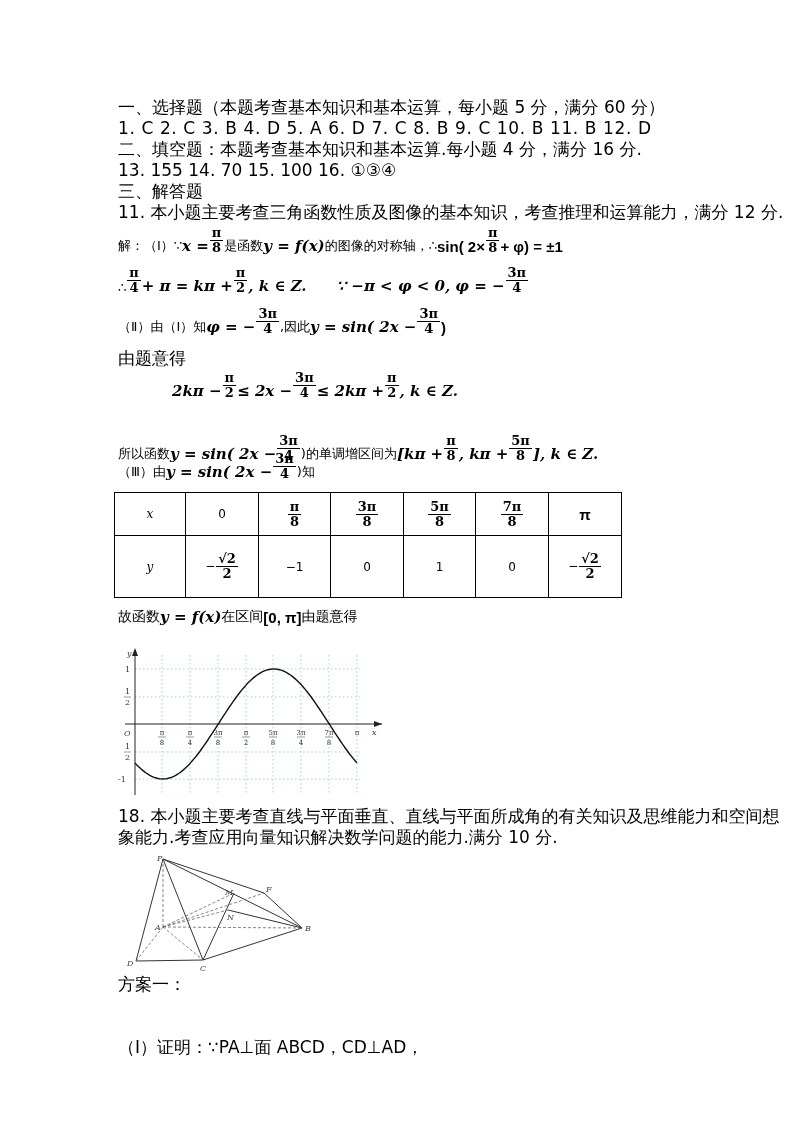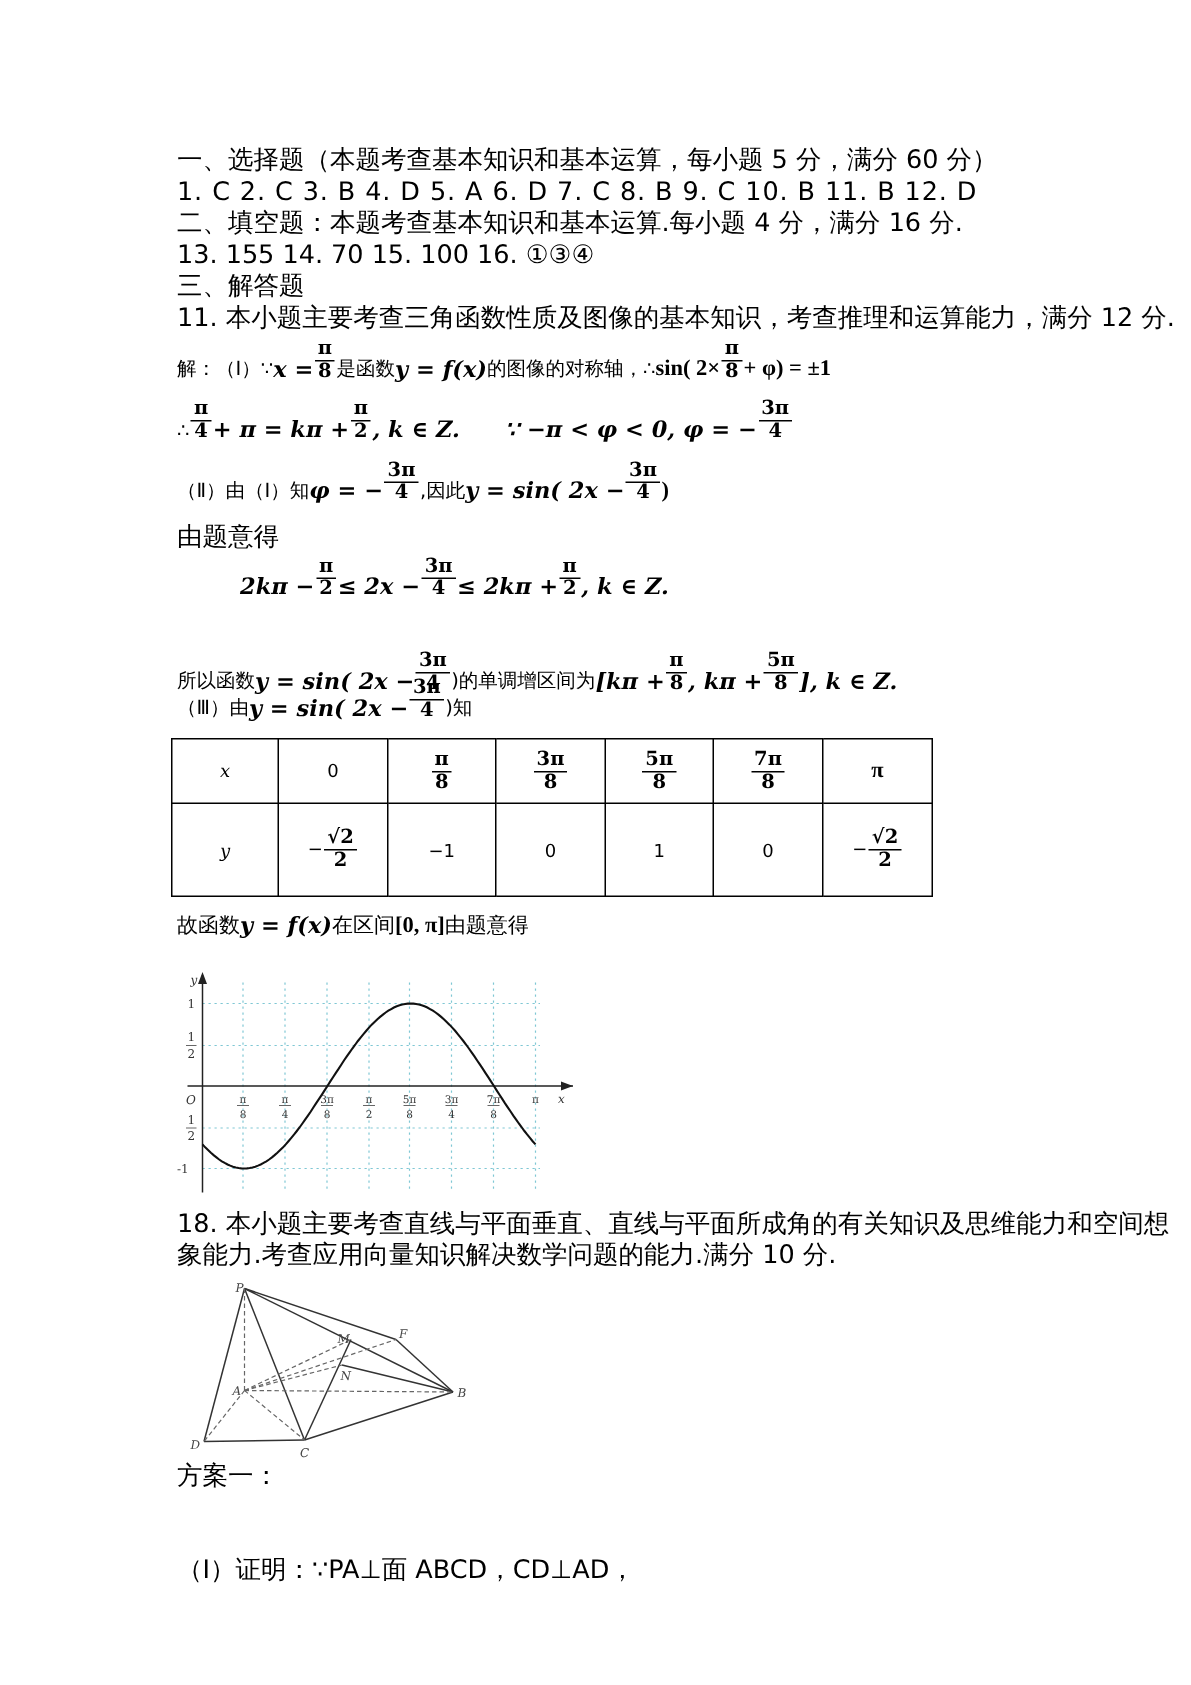"sin( 2×" .m { font-family: Liberation Serif, serif -> Liberation Sans, sans-serif }
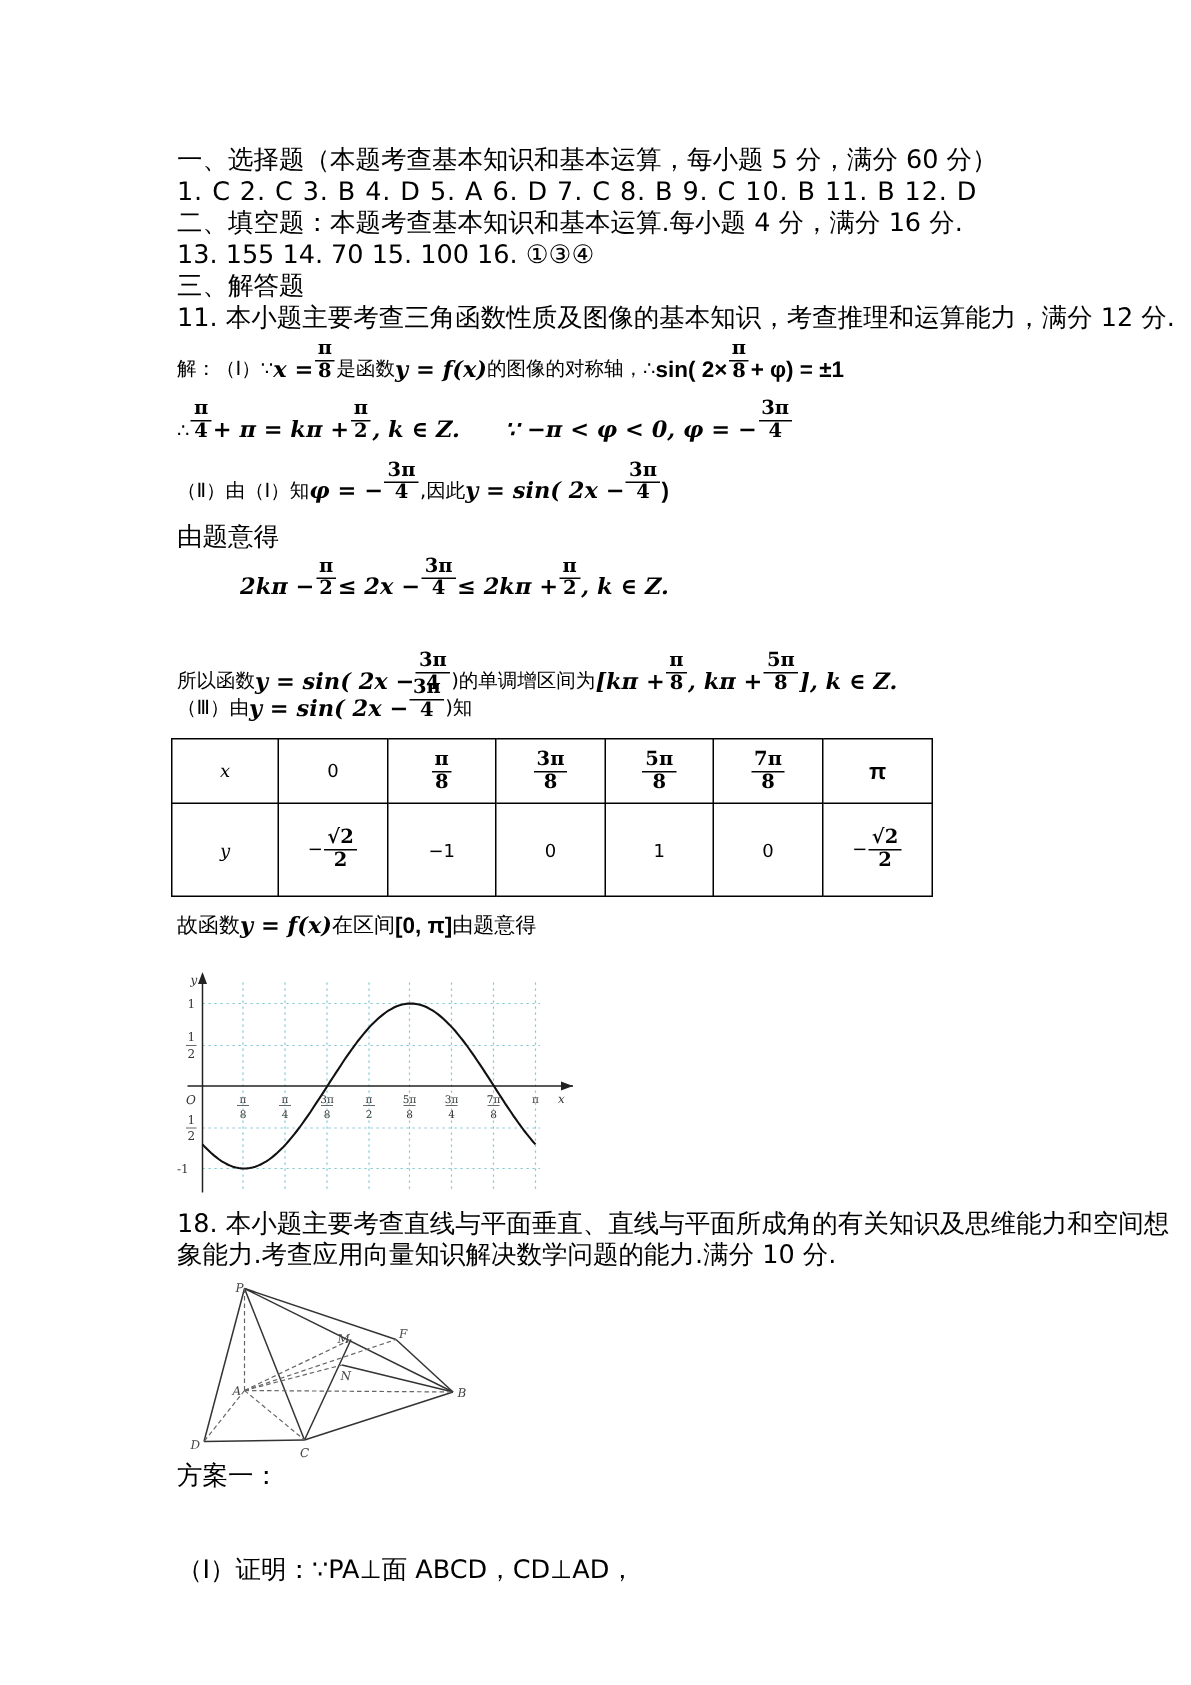"2kπ −" div.mline { left: 160px -> 172px }
